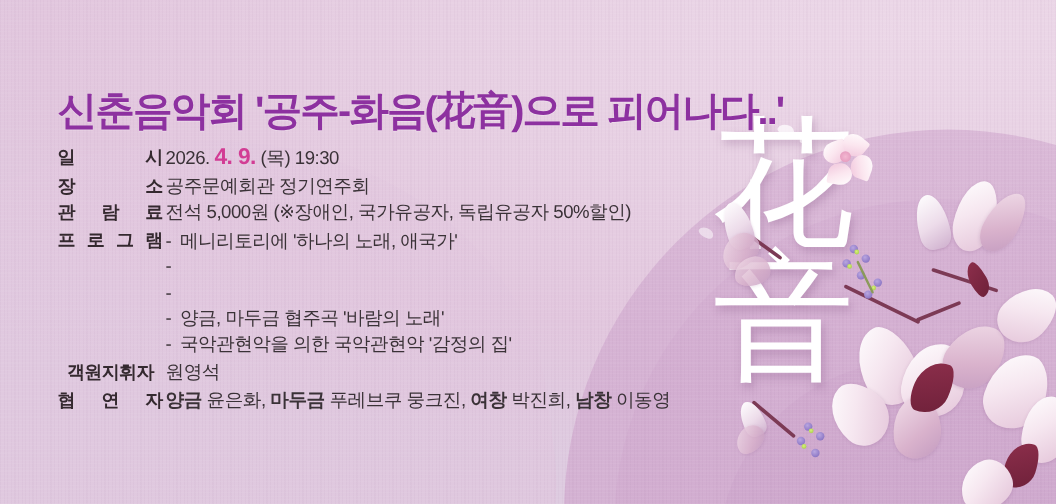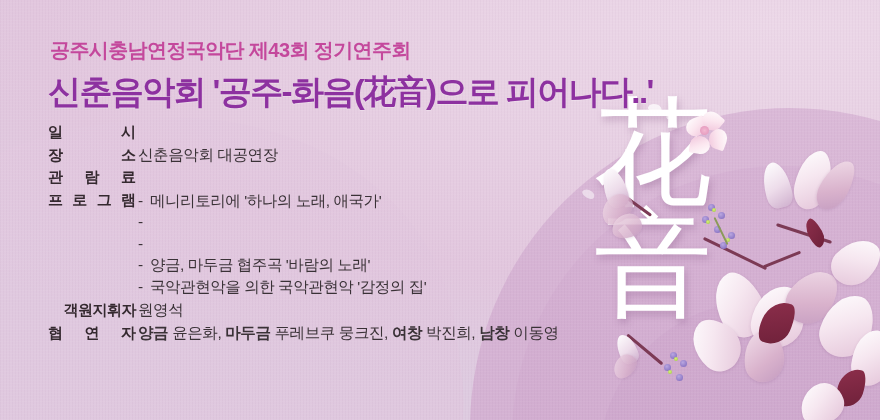"공주시충남연정국악단 제43회 정기연주회" div.subtitle { html: <div>공주시충남연정국악단 제43회 정기연주회</div> -> none }
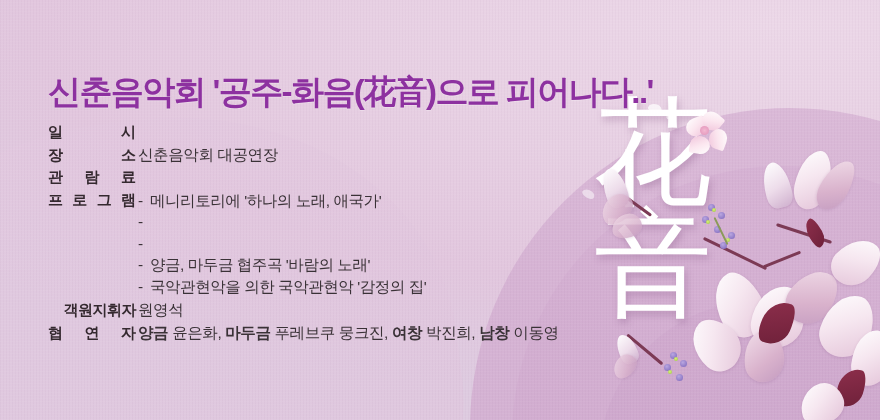"2026. 4. 9. (목) 19:30" div.val { html: none -> <div> <span>2026.</span> <span>4. 9.</span> <span>(목) 19:30</span> </div> }
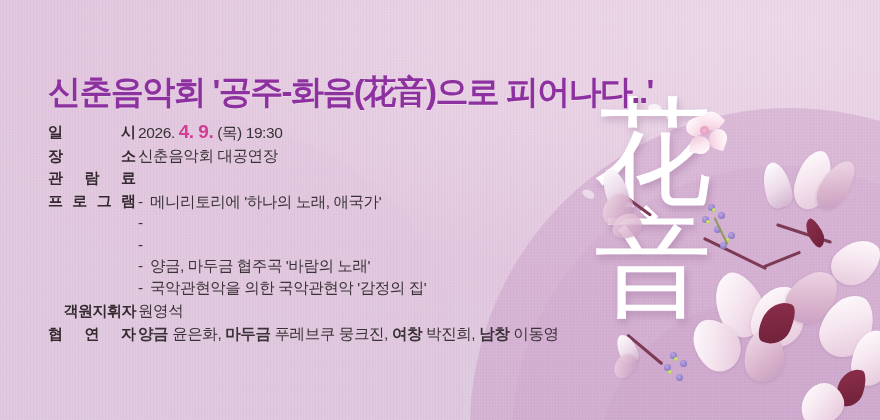"신춘음악회 대공연장" div.val { text: 신춘음악회 대공연장 -> 공주문예회관 정기연주회 }
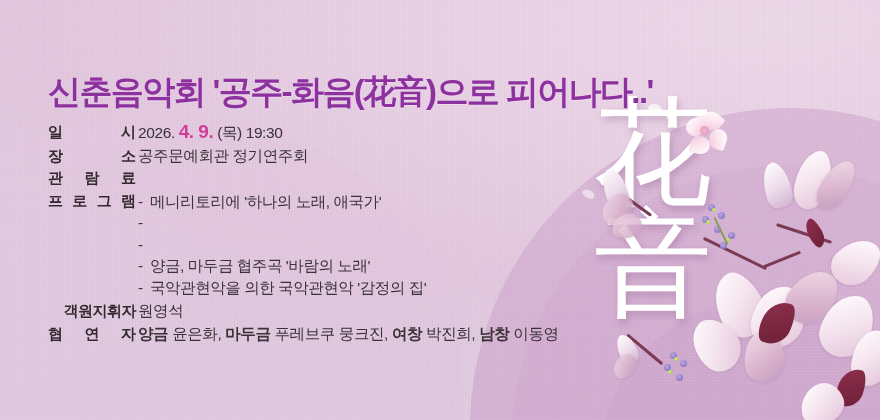"전석 5,000원 (※장애인, 국가유공자, 독립유공자" div.val { html: none -> <div>전석 5,000원 (※장애인, 국가유공자, 독립유공자 50%할인)</div> }
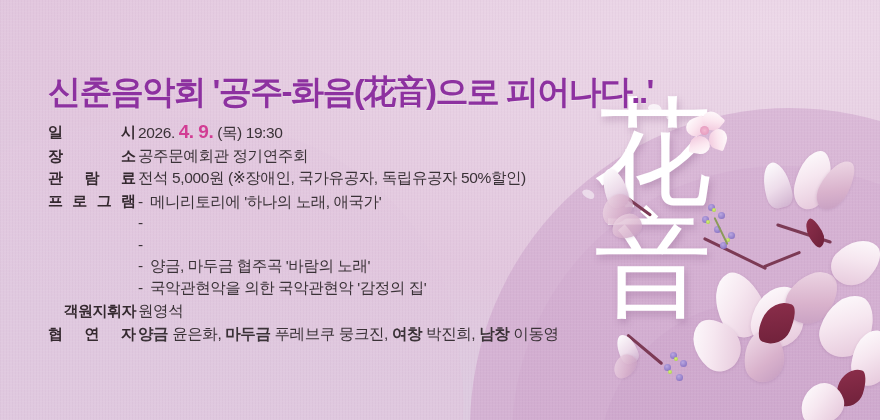"객원지휘자" .lbl.tight { text-align: right -> center }
